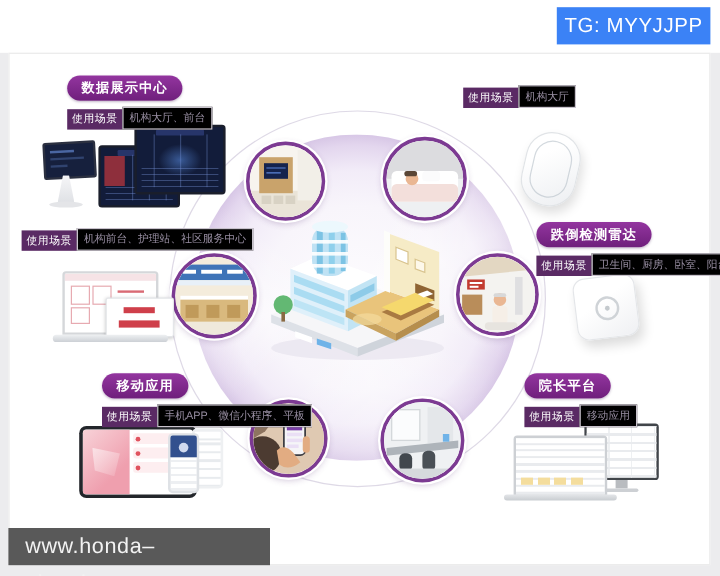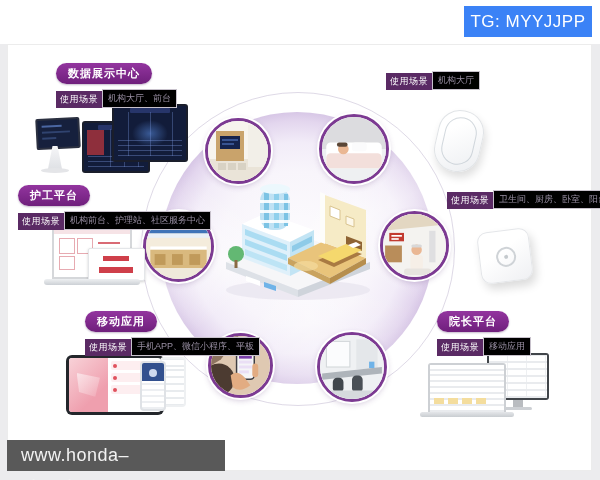"护工平台" div.pill { html: <div>护工平台</div> -> none }
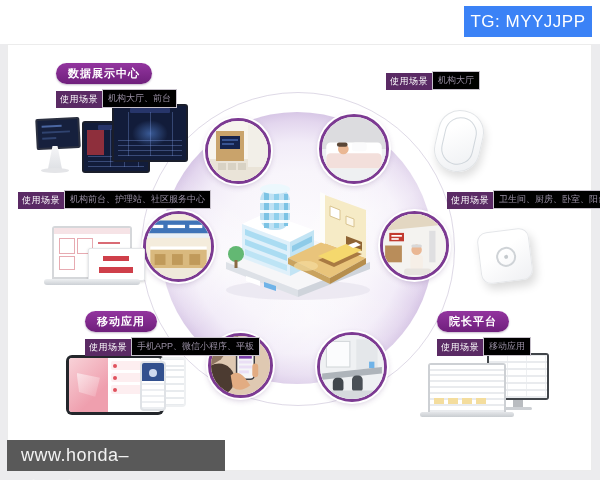"跌倒检测雷达" div.pill { html: none -> <div>跌倒检测雷达</div> }
